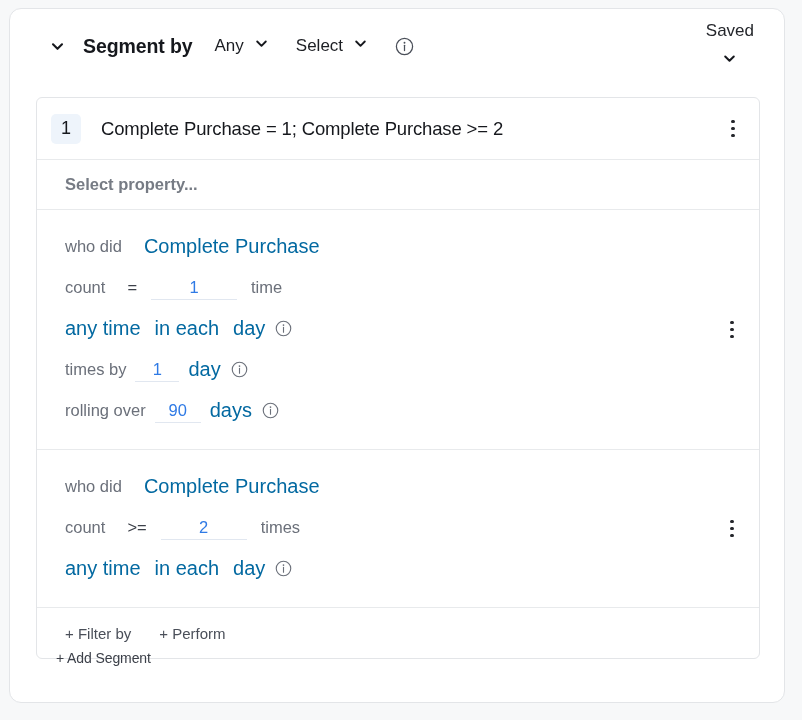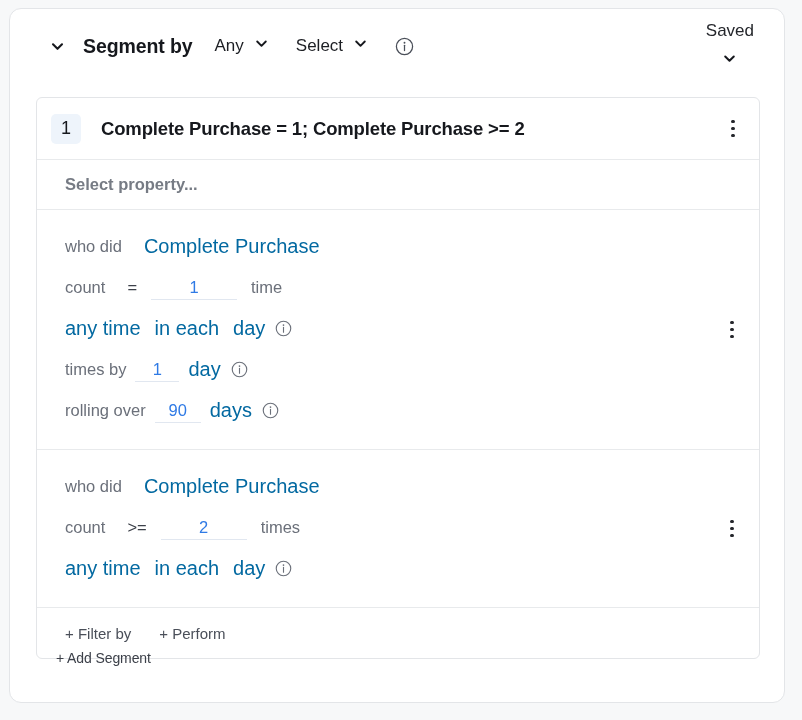"Complete Purchase = 1; Complete" .rule-title { font-weight: bold -> normal }
